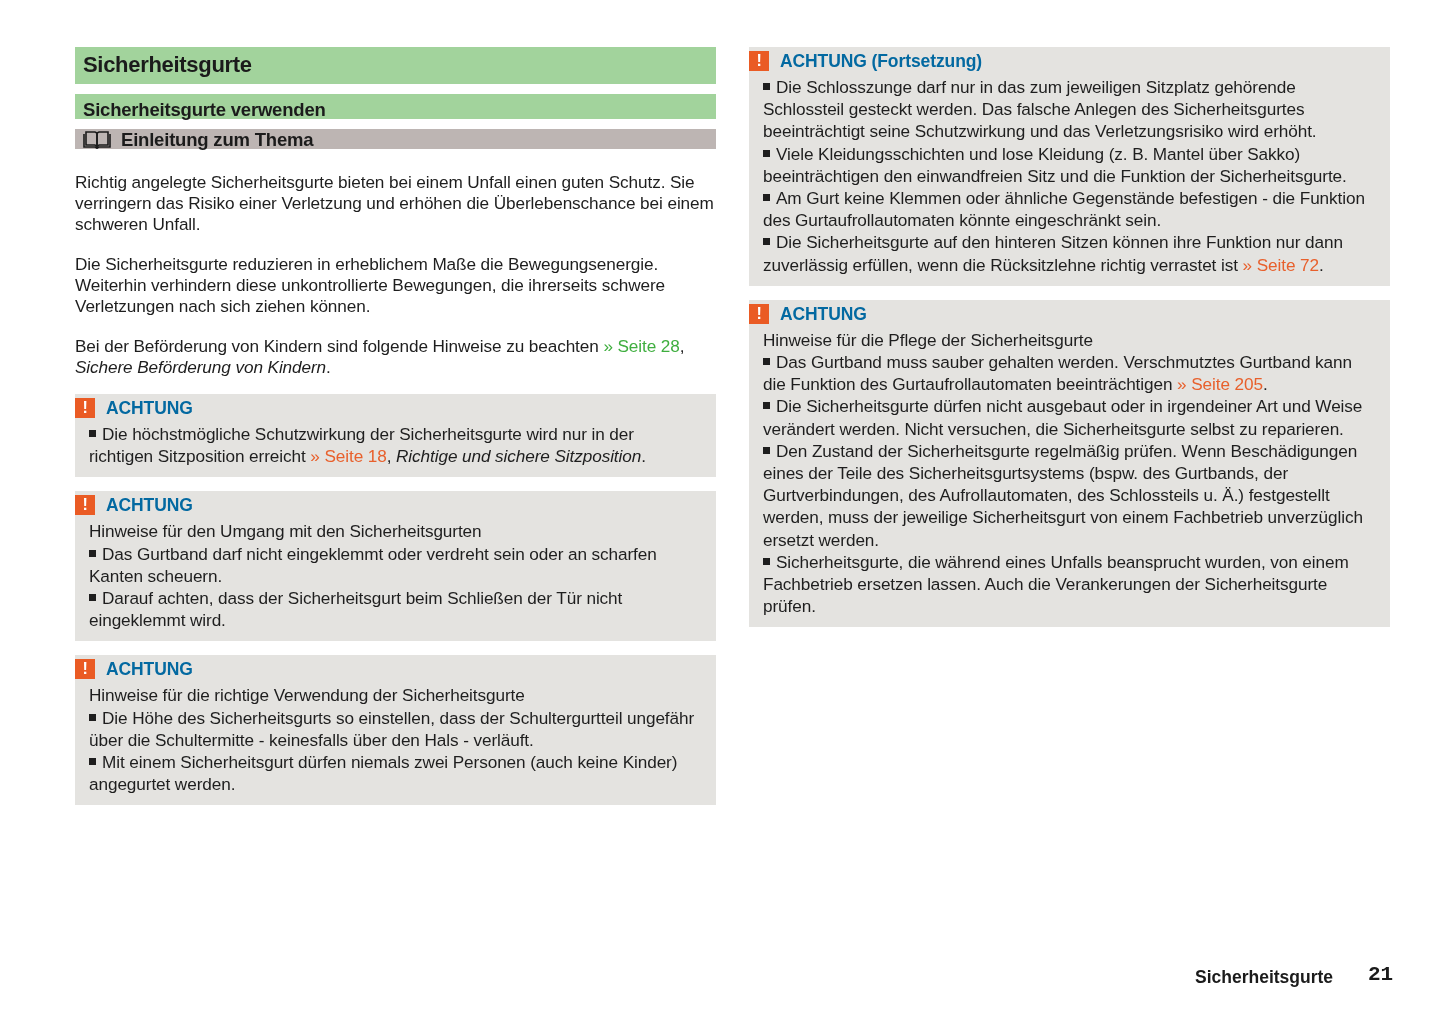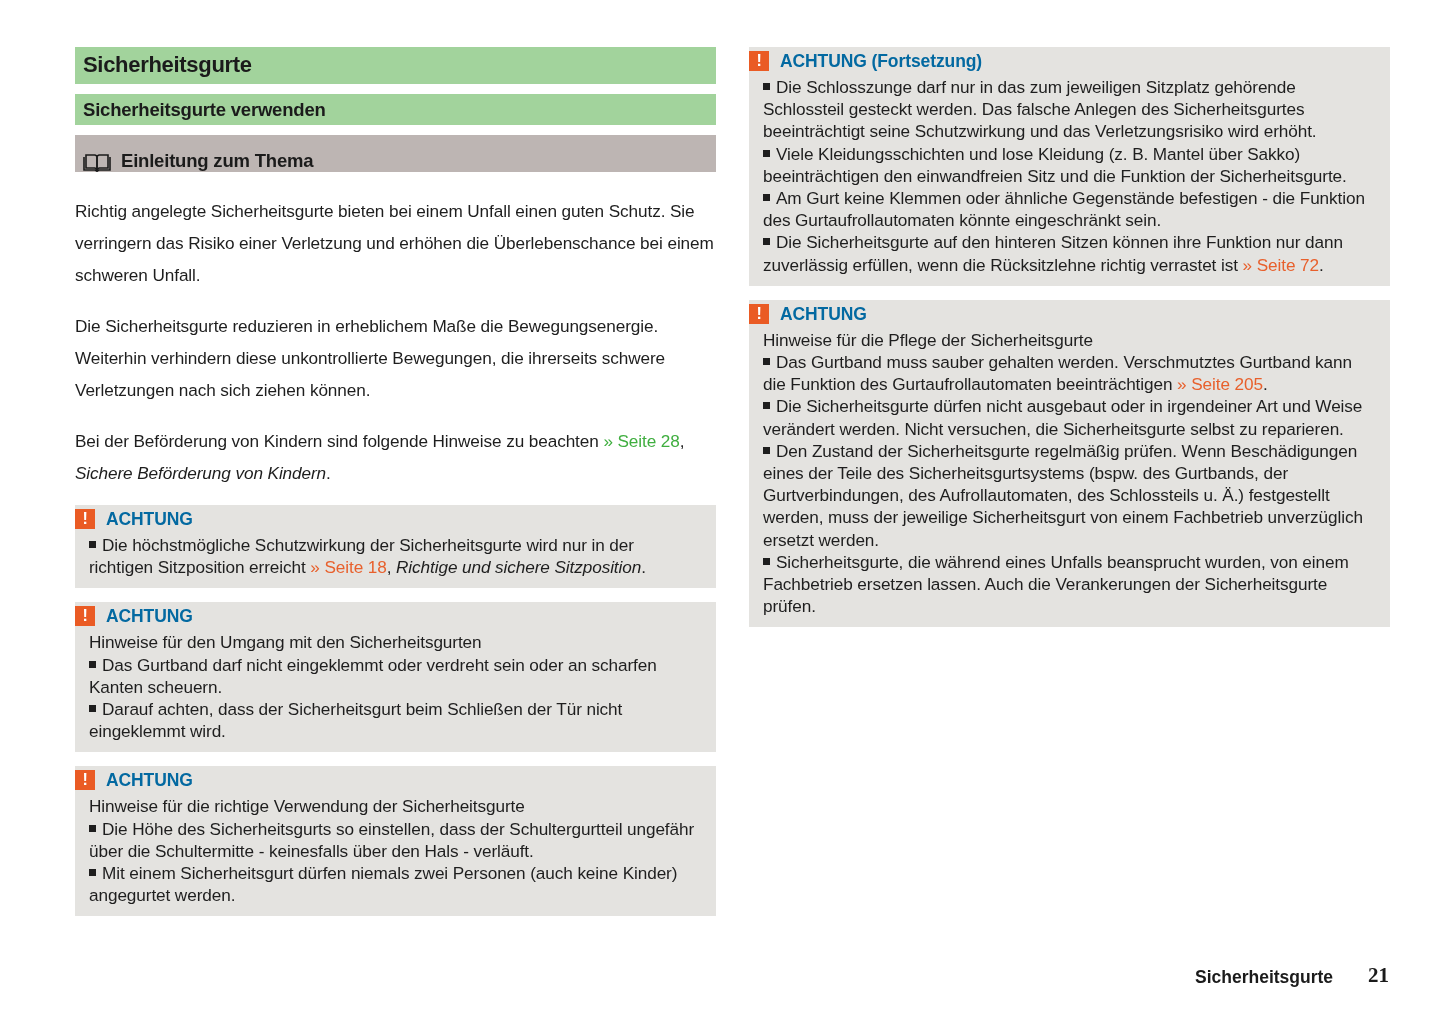"Sicherheitsgurte verwenden" .h2 { height: 31px -> 25px }
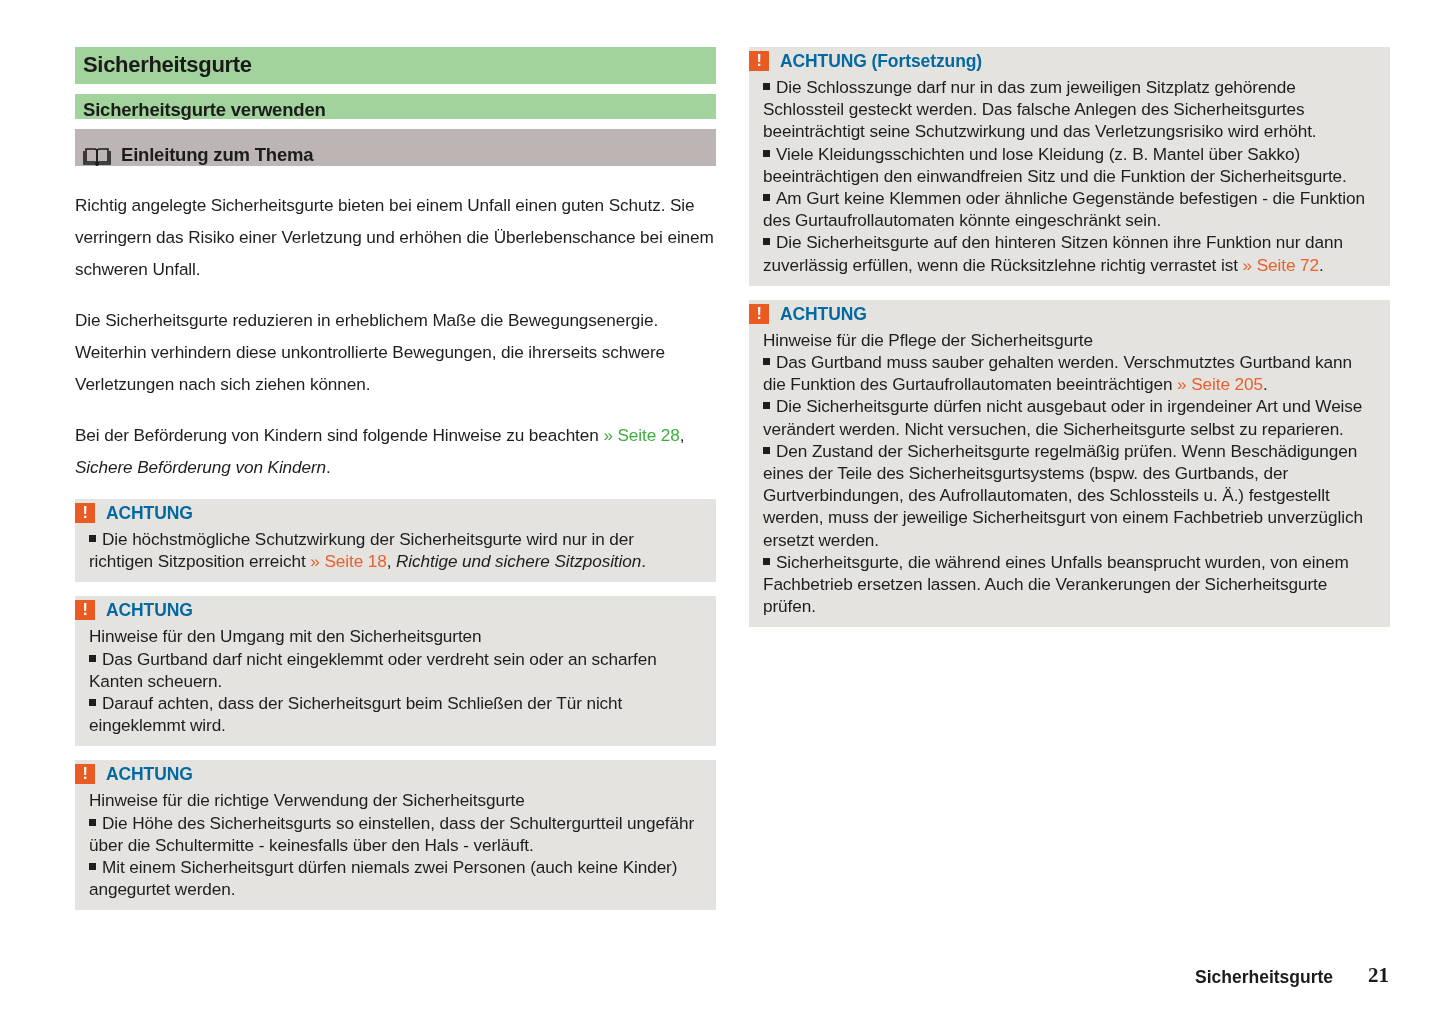"Einleitung zum Thema" .h3 { align-items: flex-end -> center; height: 37px -> 20px }
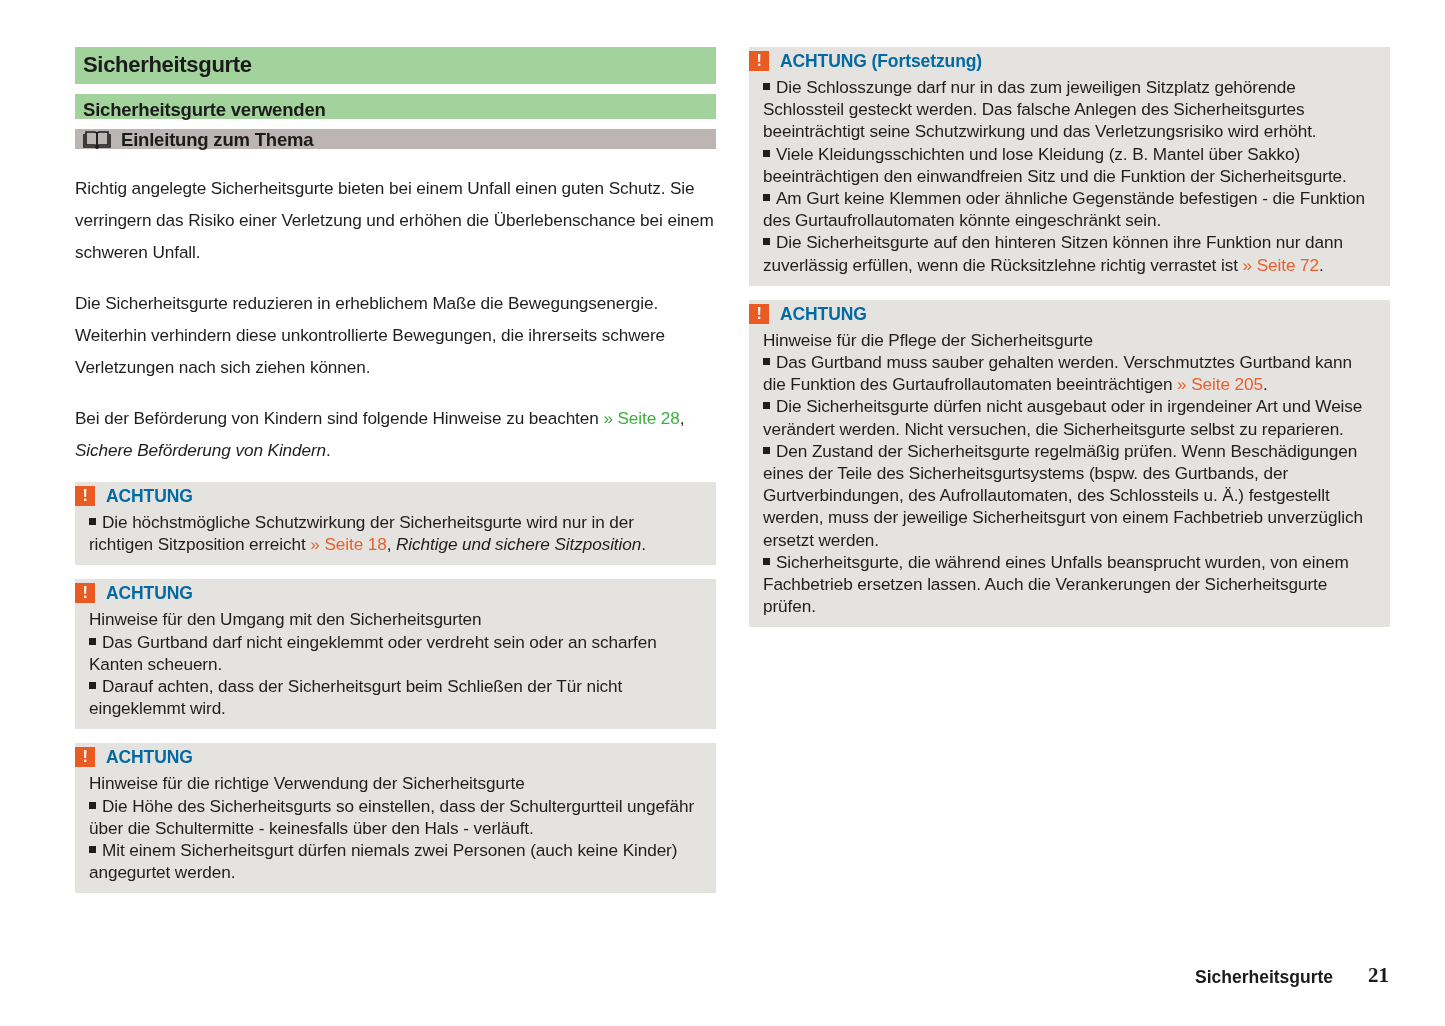"Richtig angelegte Sicherheitsgurte" .para { line-height: 32px -> 21px }
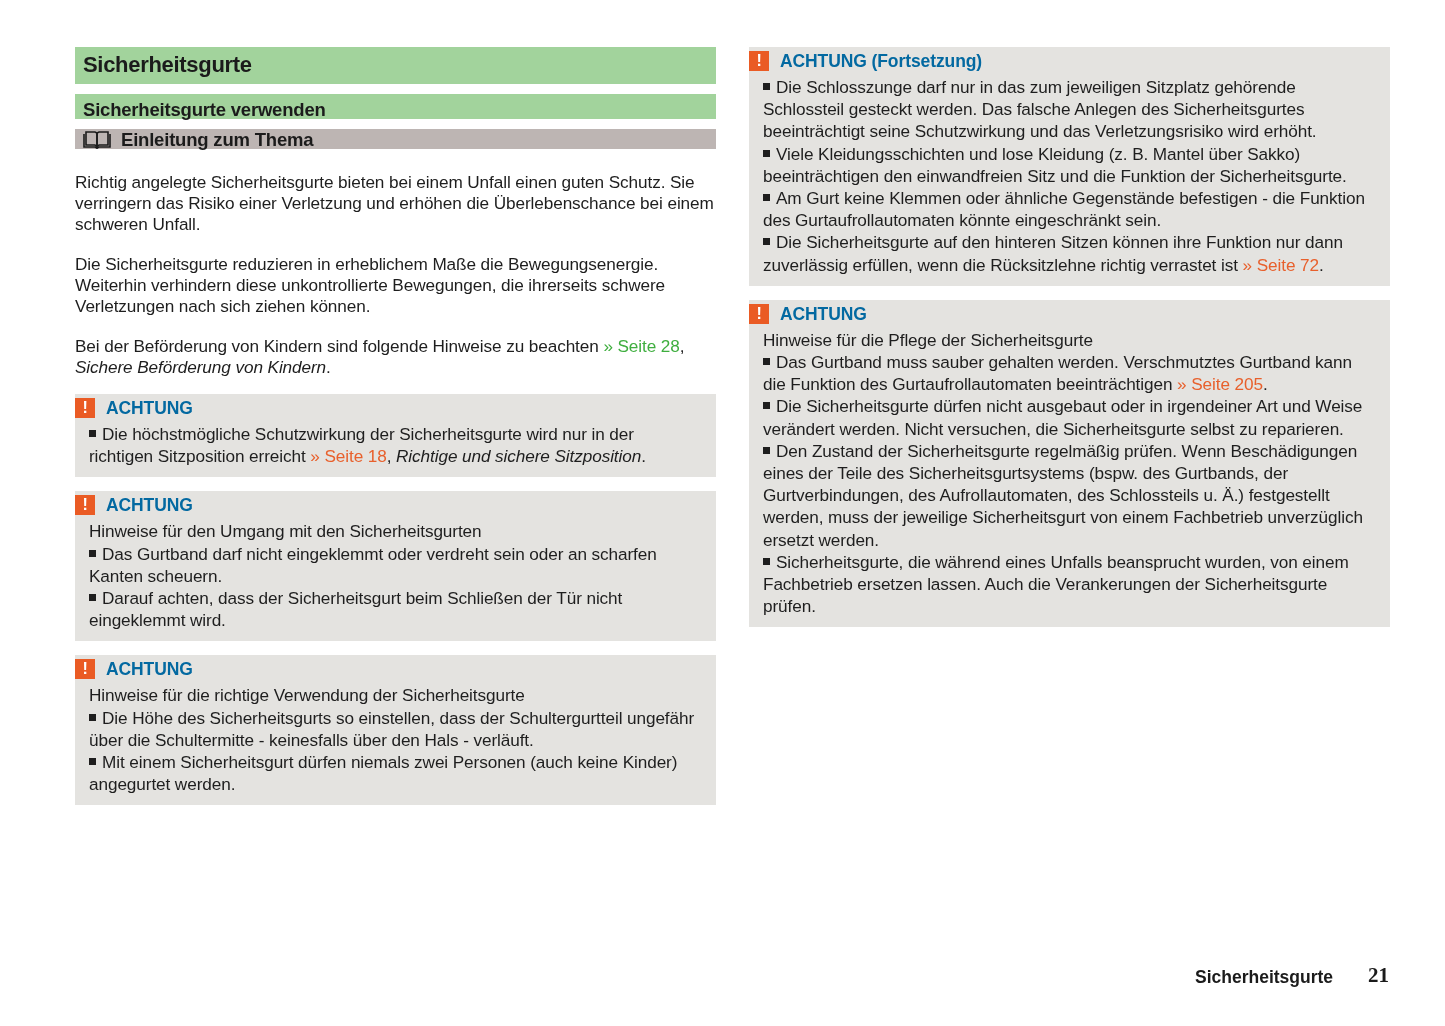"21" .footer-page { font-family: Liberation Serif, serif -> Liberation Mono, monospace }
